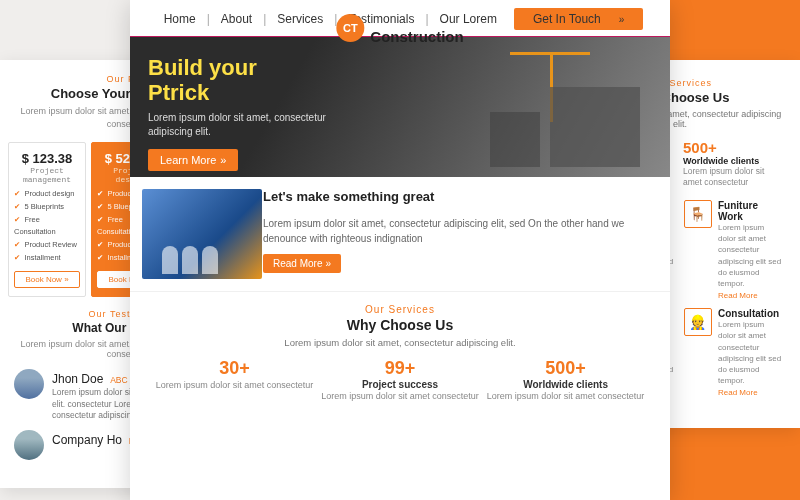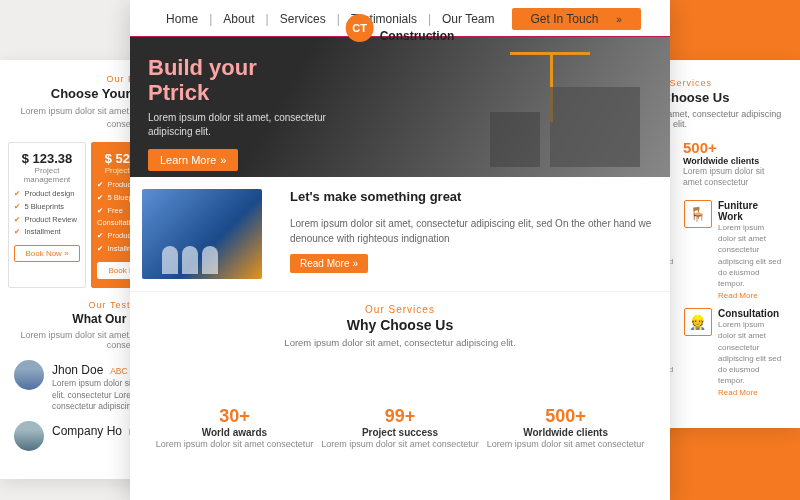"Our Team" span { text: Team -> Lorem }
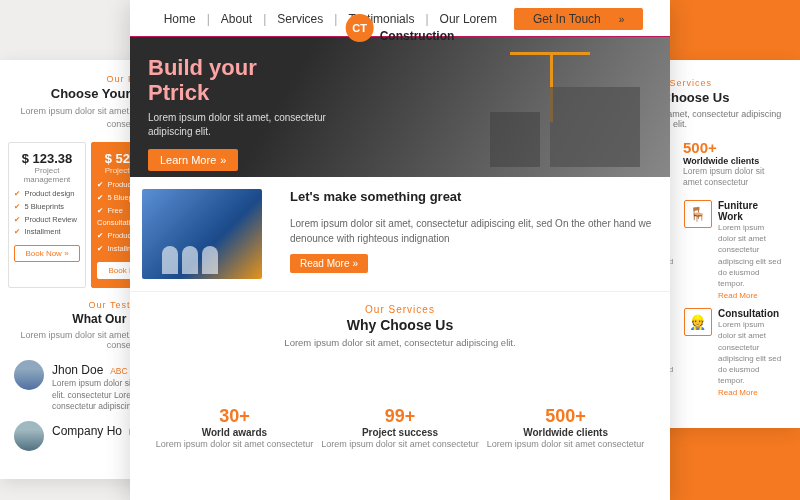"Construction" .brand-name { font-size: 12px -> 15px }
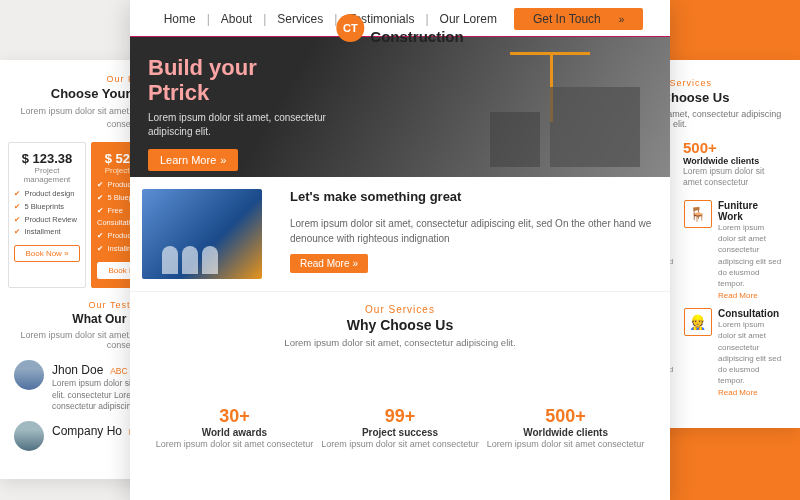"Build your" .hero-title { color: #fca5a5 -> #fde047 }
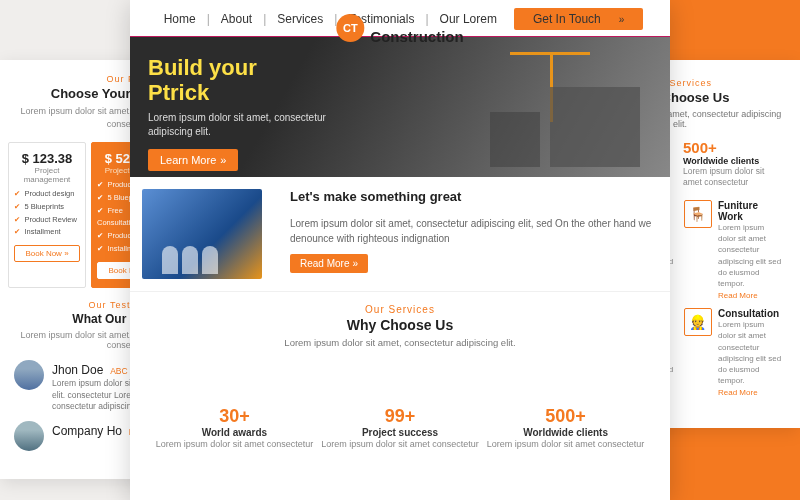"Project management" .price-type { font-family: none -> Liberation Mono, monospace }
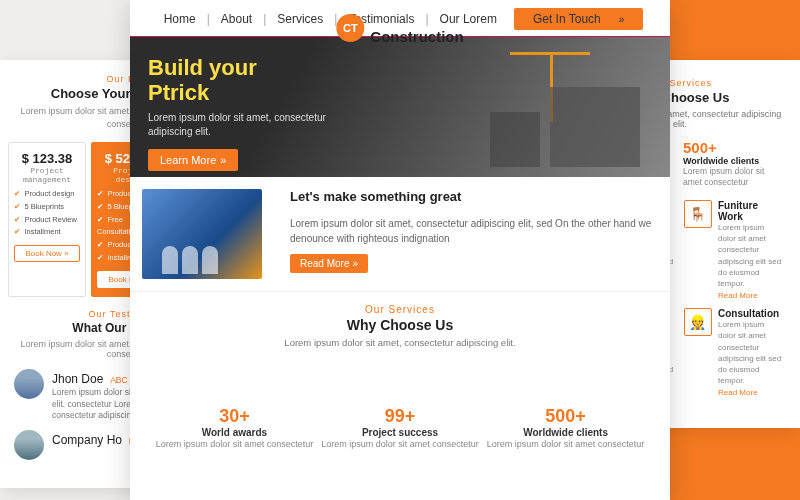"Let's make something great" .mid-text { padding-left: 28px -> 1px }
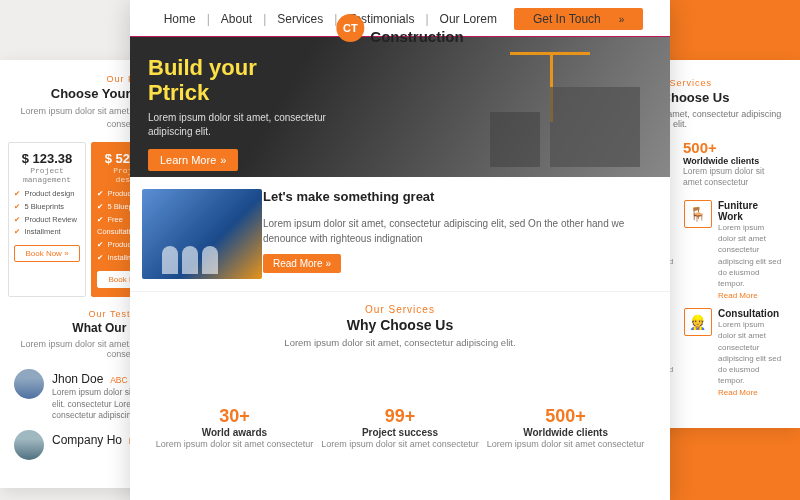"✔ Free Consultation" div { html: none -> <div><span>✔</span> Free Consultation</div> }
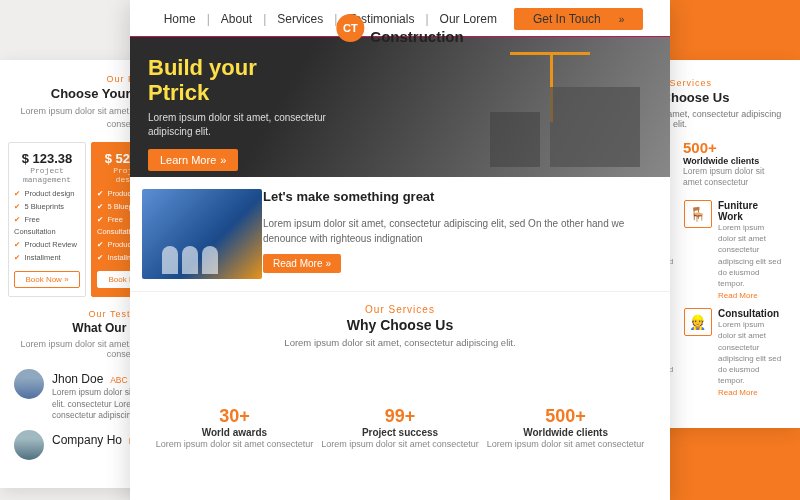"30+" .stat-item { margin-top: 48px -> none }
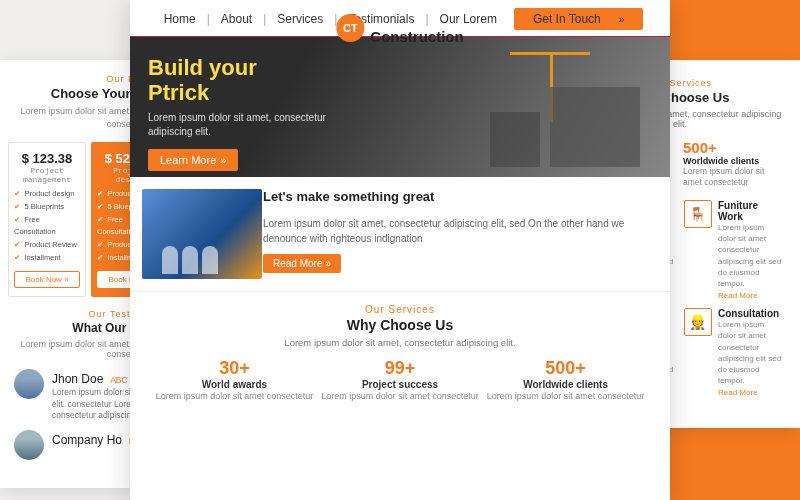"World awards" div.stat-label { html: <div>World awards</div> -> none }
